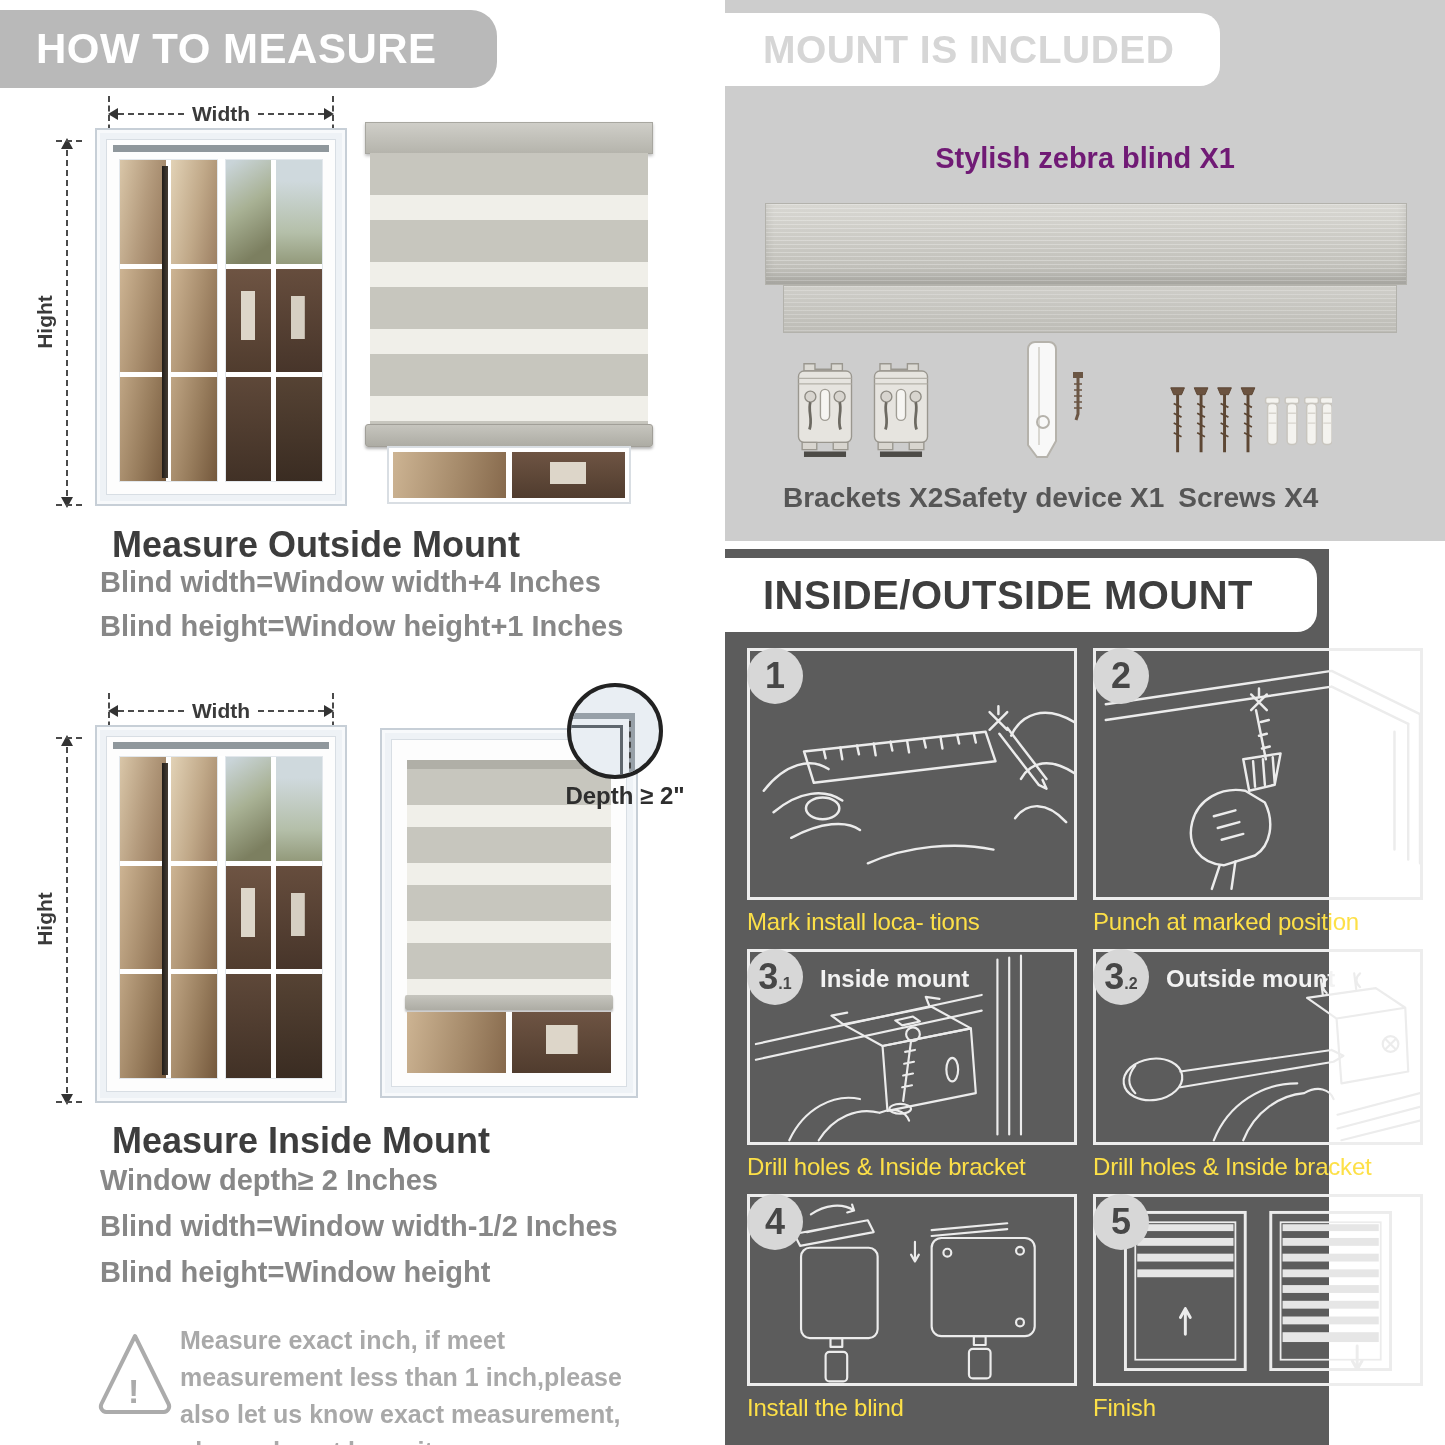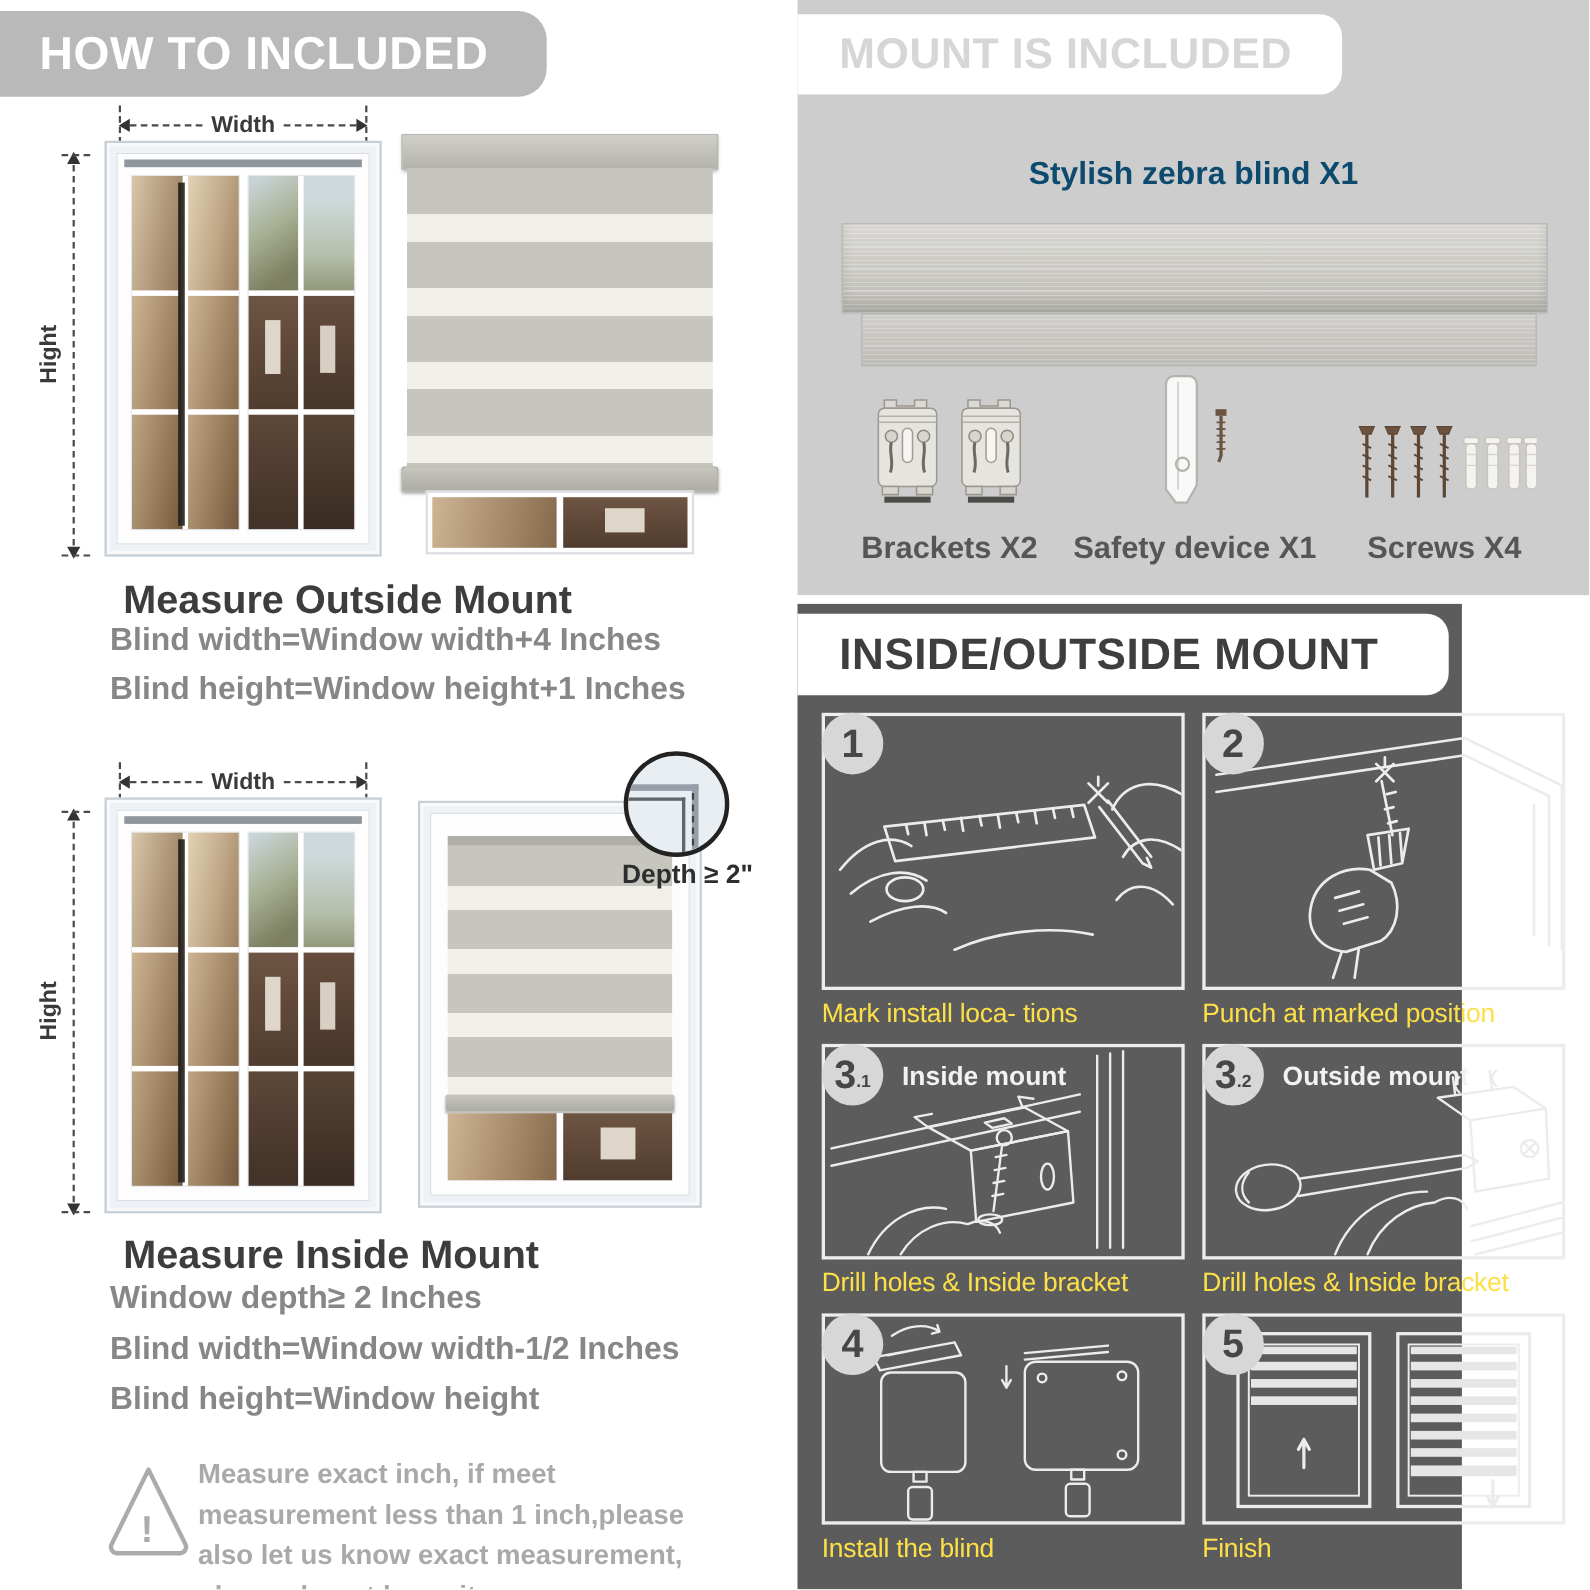"HOW TO INCLUDED" span { text: INCLUDED -> MEASURE }
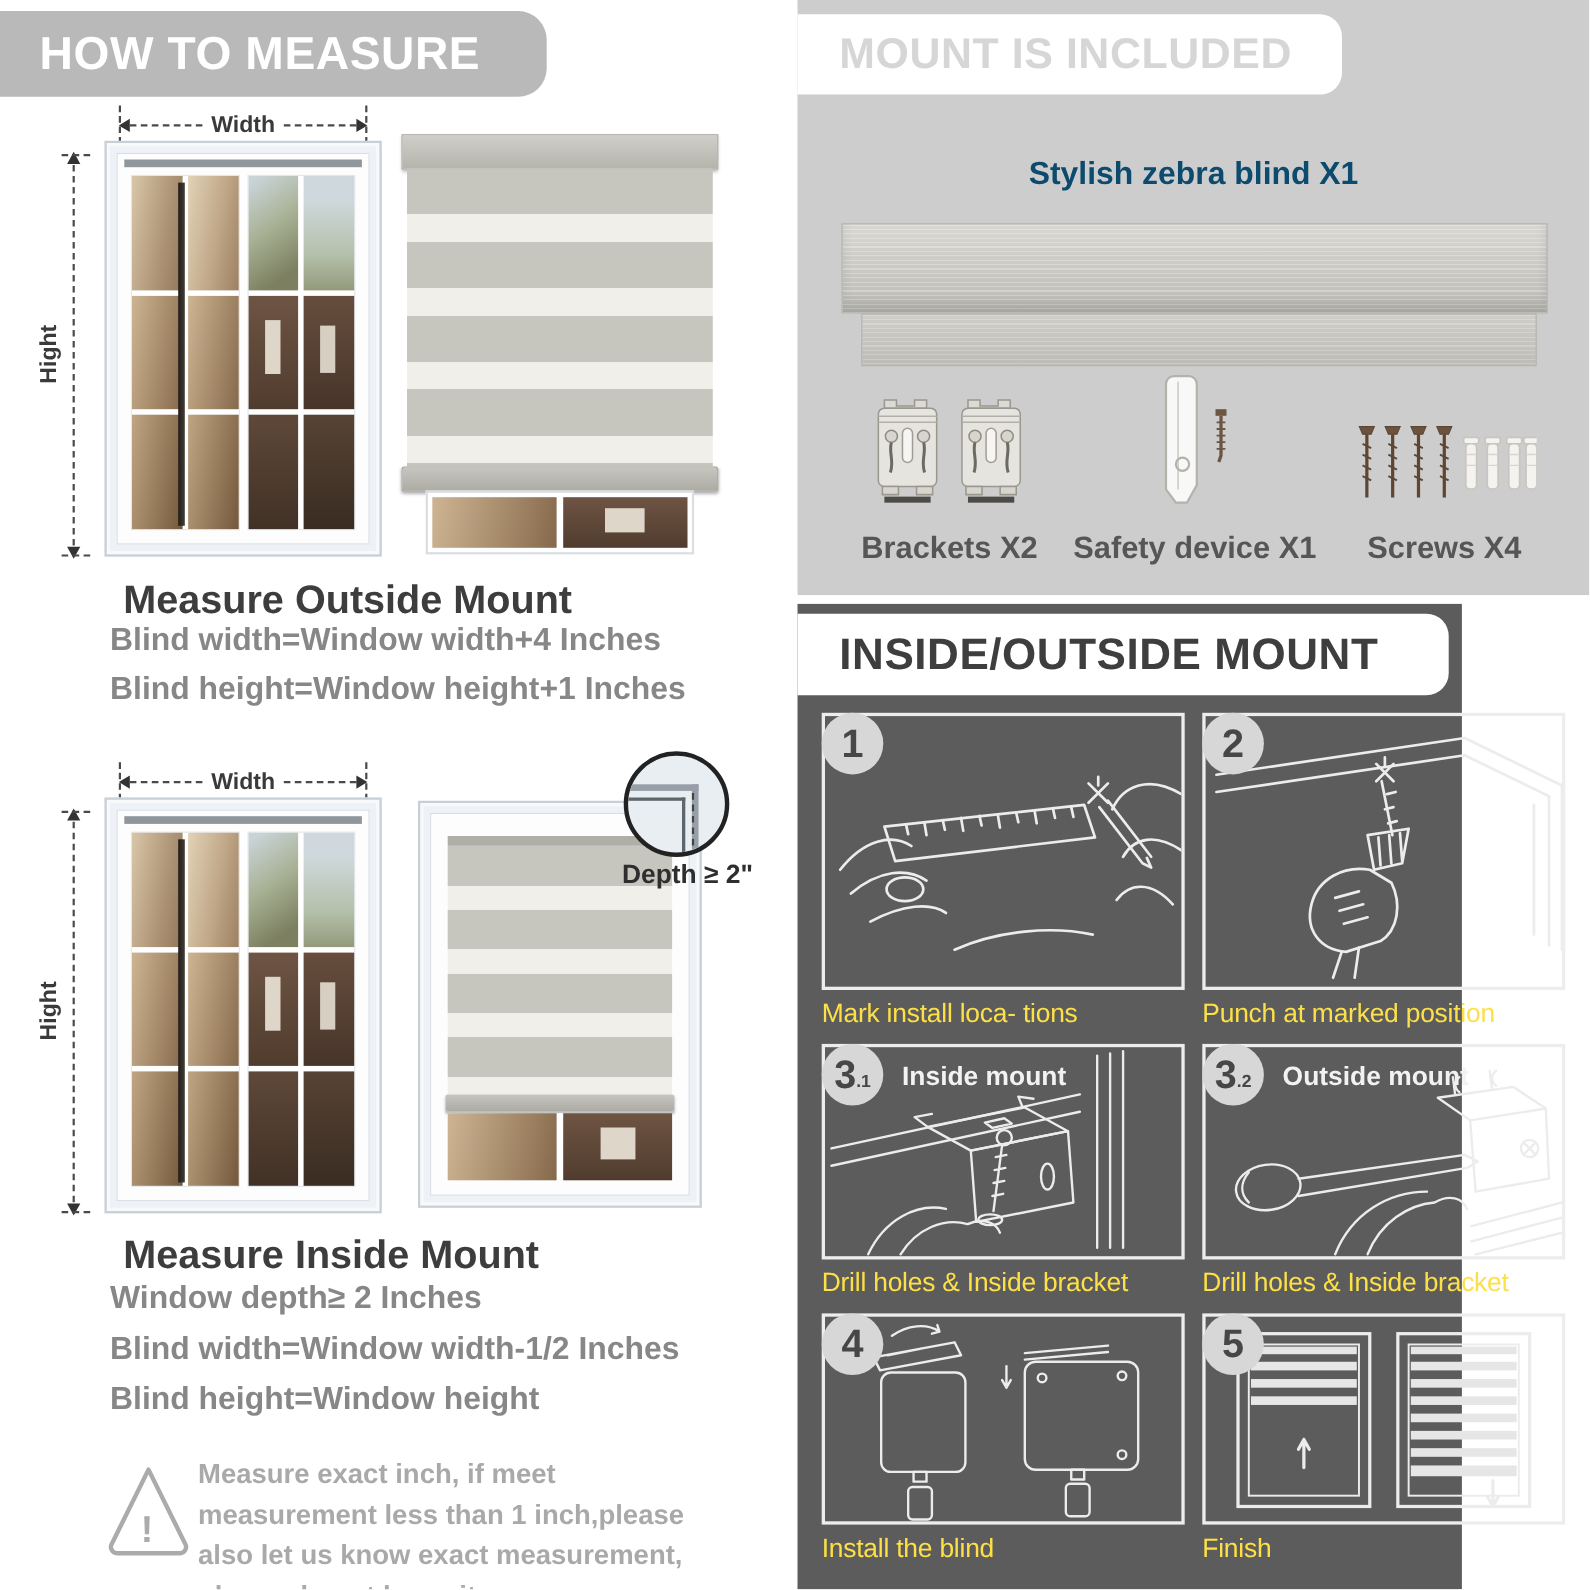"Stylish zebra blind X1" .product-title { color: #0c4a6e -> #701a75 }
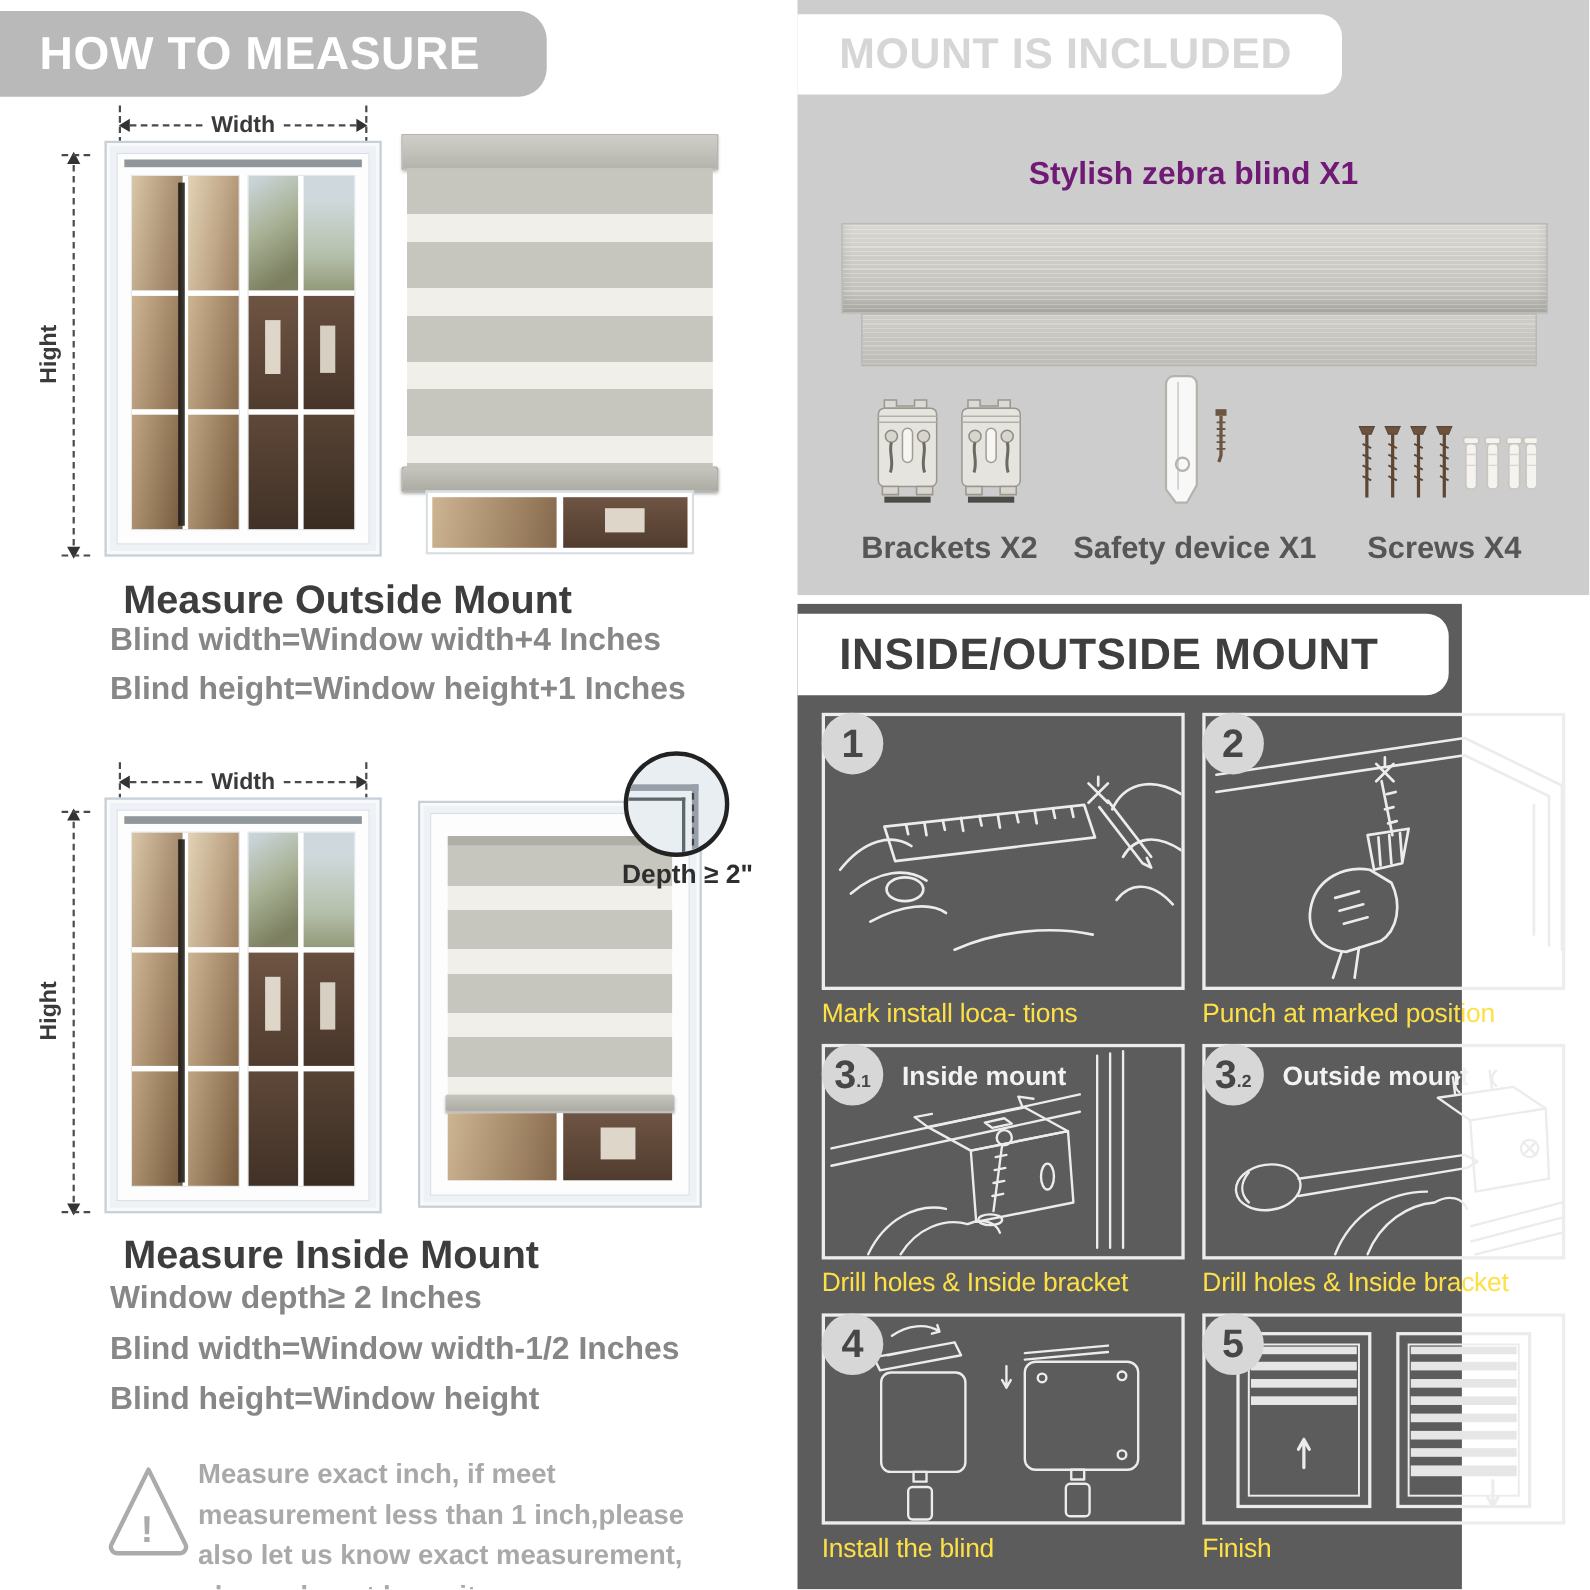"Brackets X2" .items { justify-content: space-between -> none }
